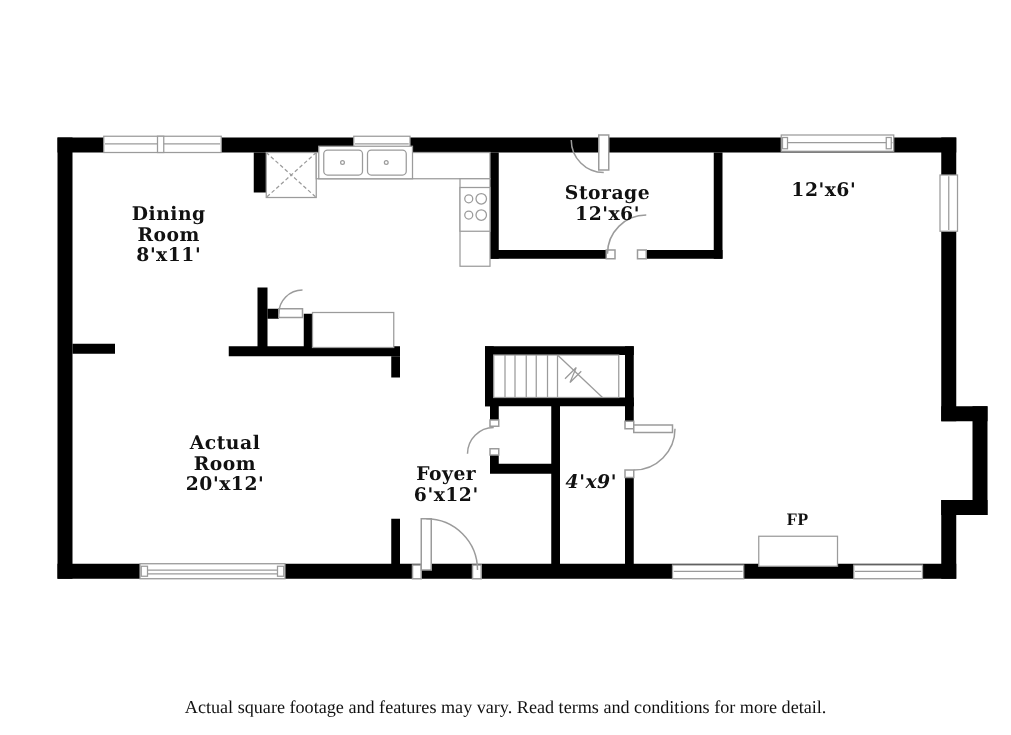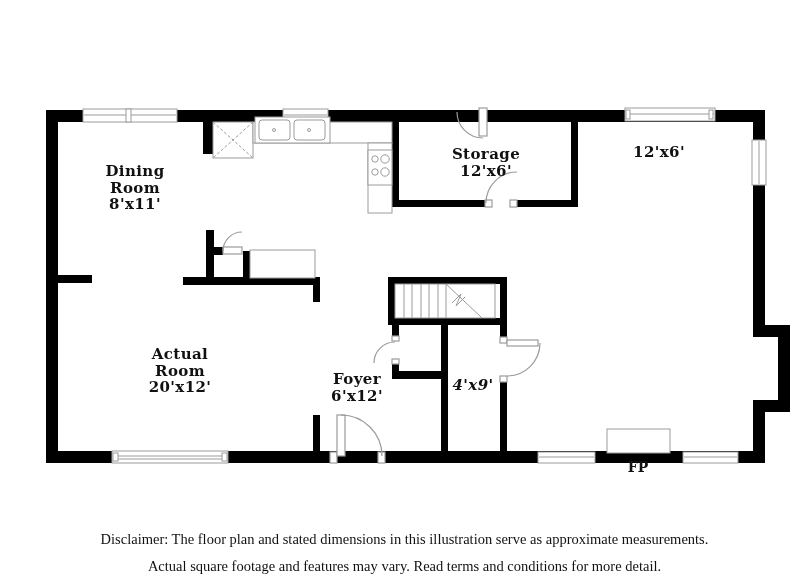"FP" div.fp-label { font-family: none -> Liberation Serif, serif; top: 467px -> 417px }
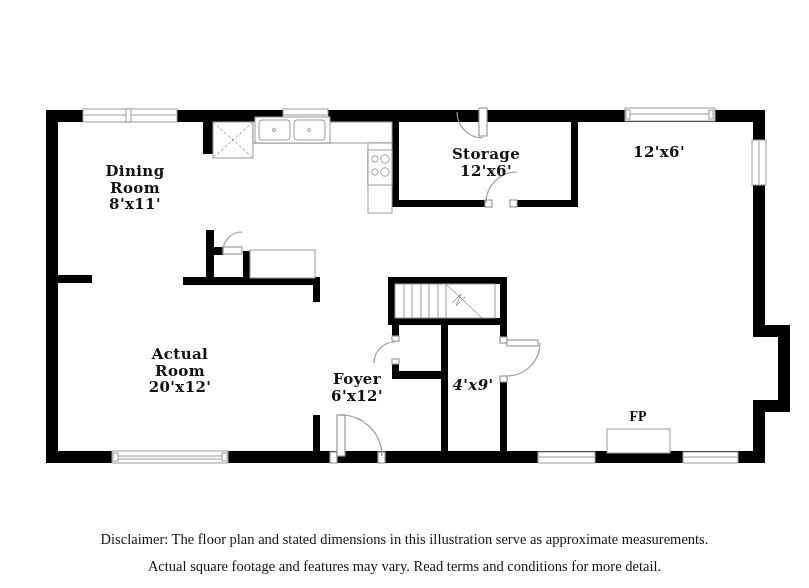"Disclaimer: The floor plan and" div.disclaimer { html: <div>Disclaimer: The floor plan and stated dimensions in this illustration serve as approximate measurements.</div> -> none }
